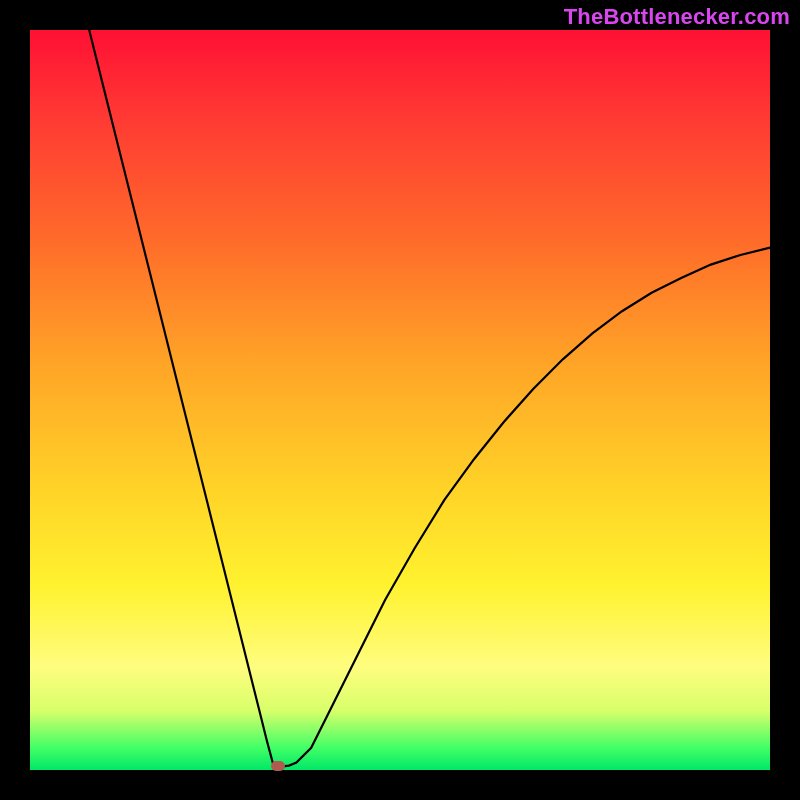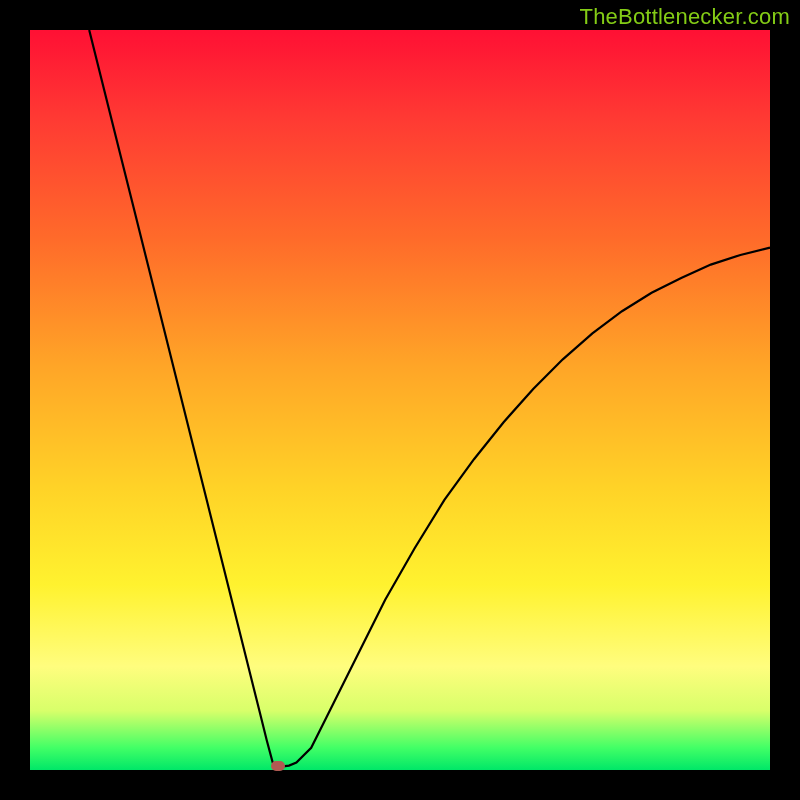"TheBottlenecker.com" .watermark { color: #84cc16 -> #d946ef; font-weight: 400 -> 700 }
